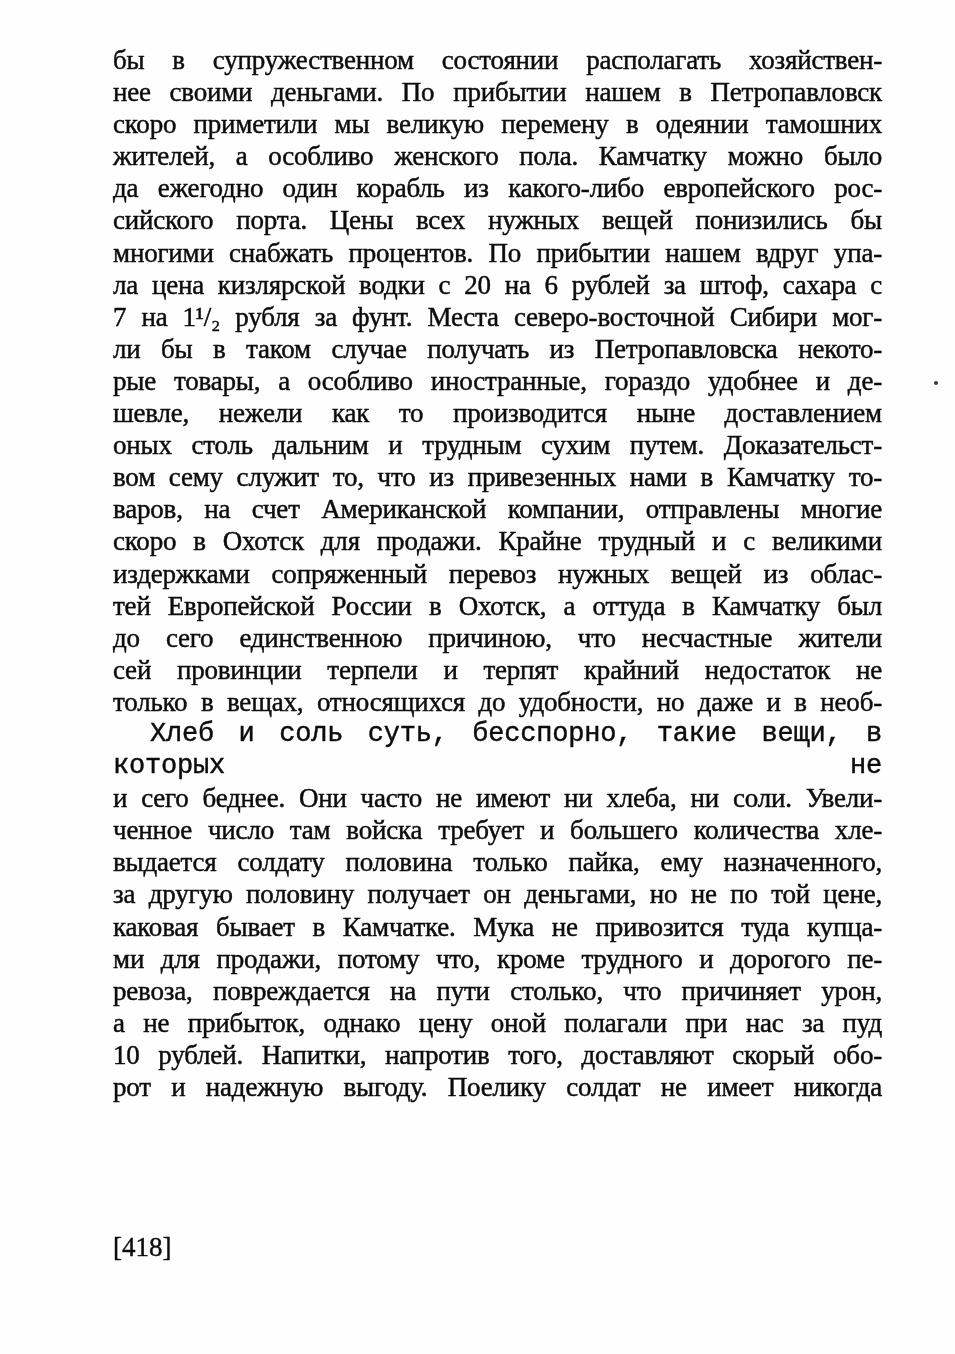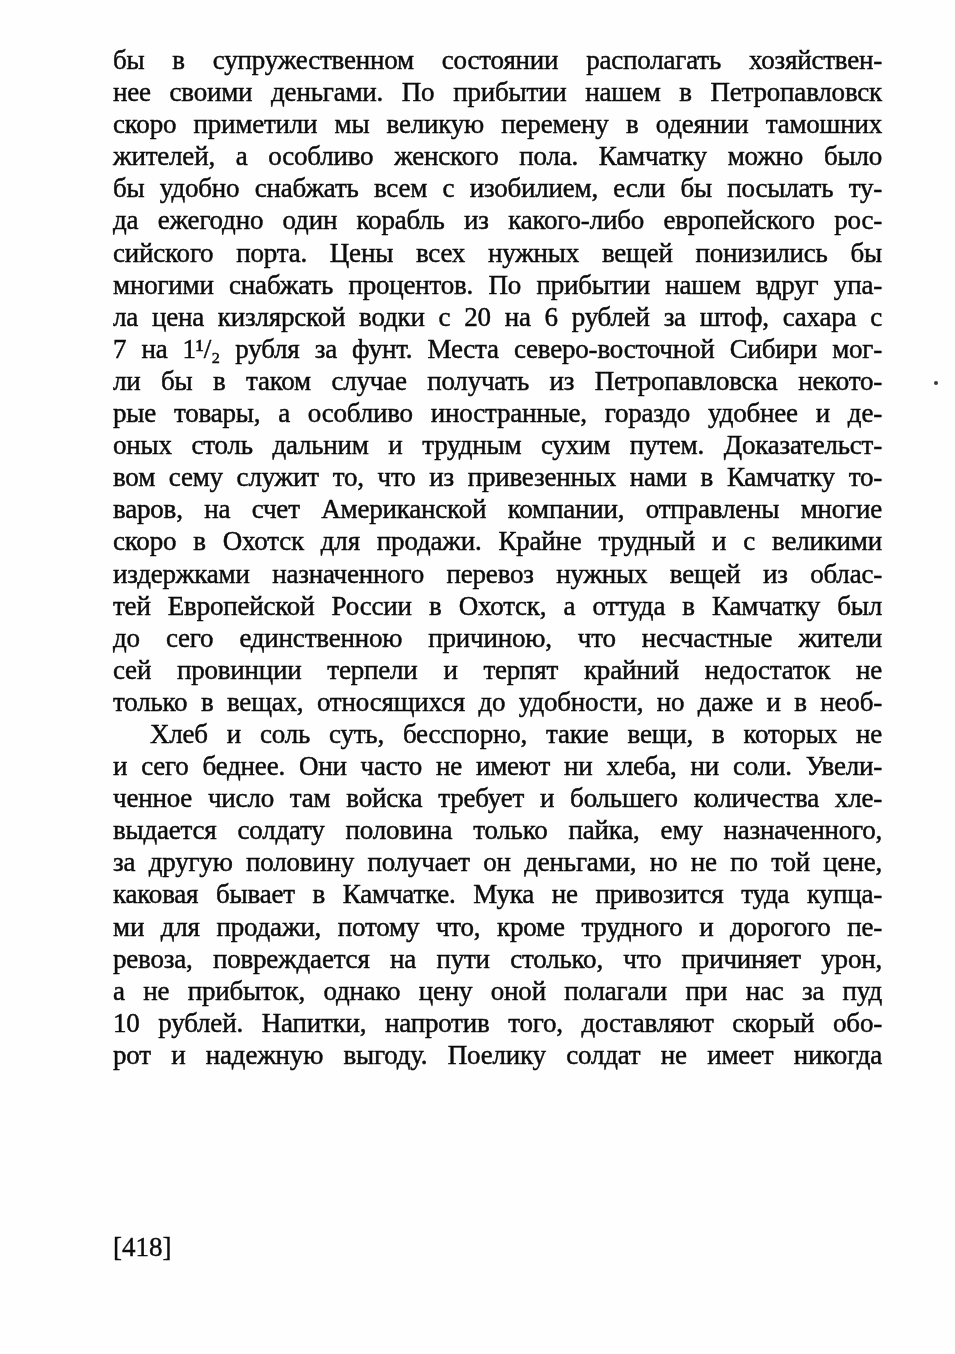"бы удобно снабжать всем с" div.line { html: <div>бы удобно снабжать всем с изобилием, если бы посылать ту-</div> -> none }
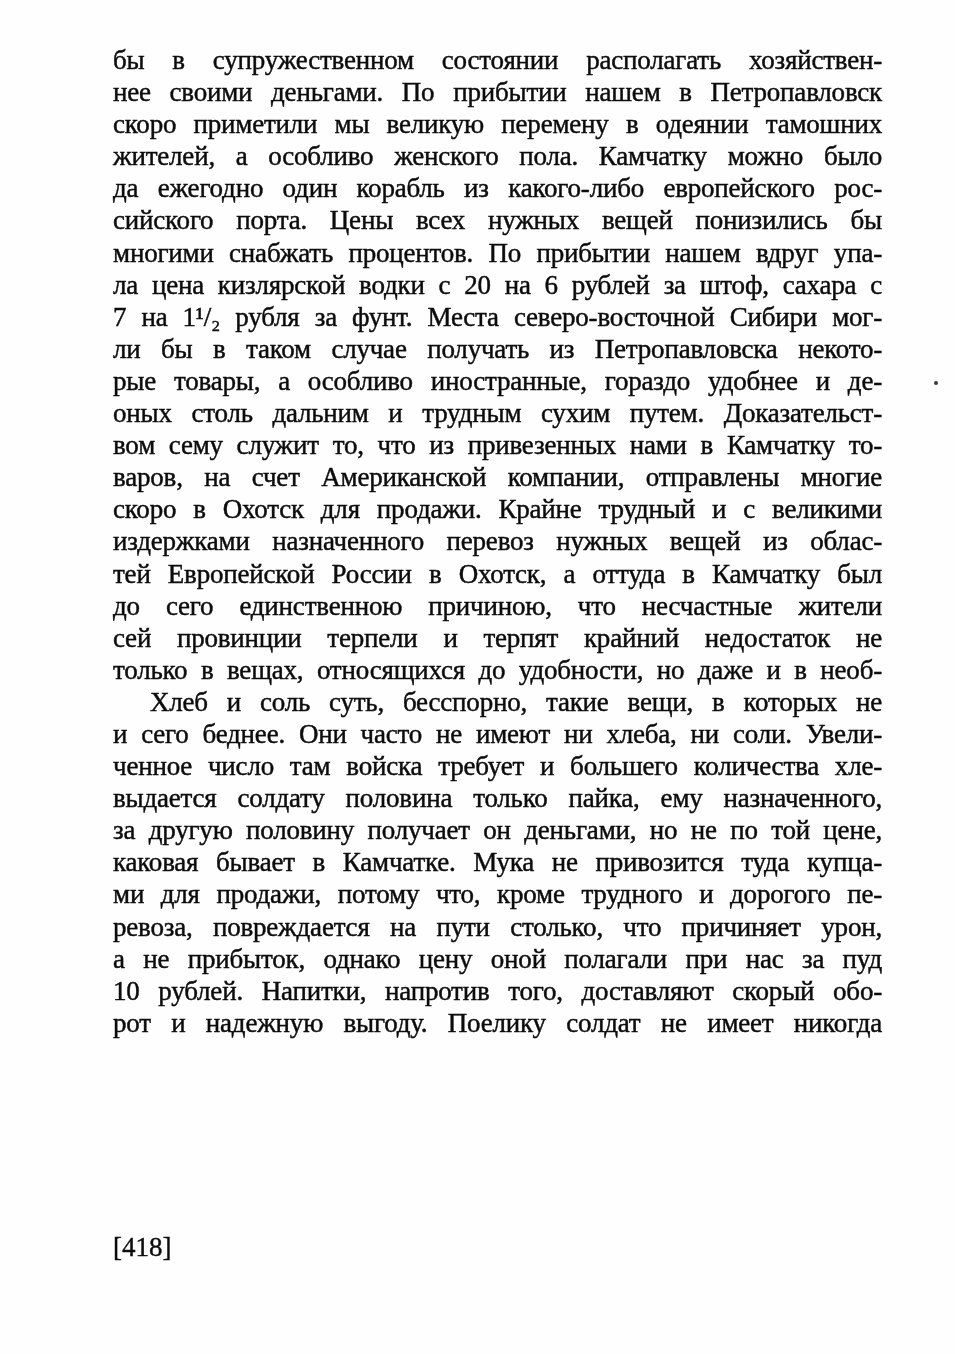"шевле, нежели как то производится" div.line { html: none -> <div>шевле, нежели как то производится ныне доставлением</div> }
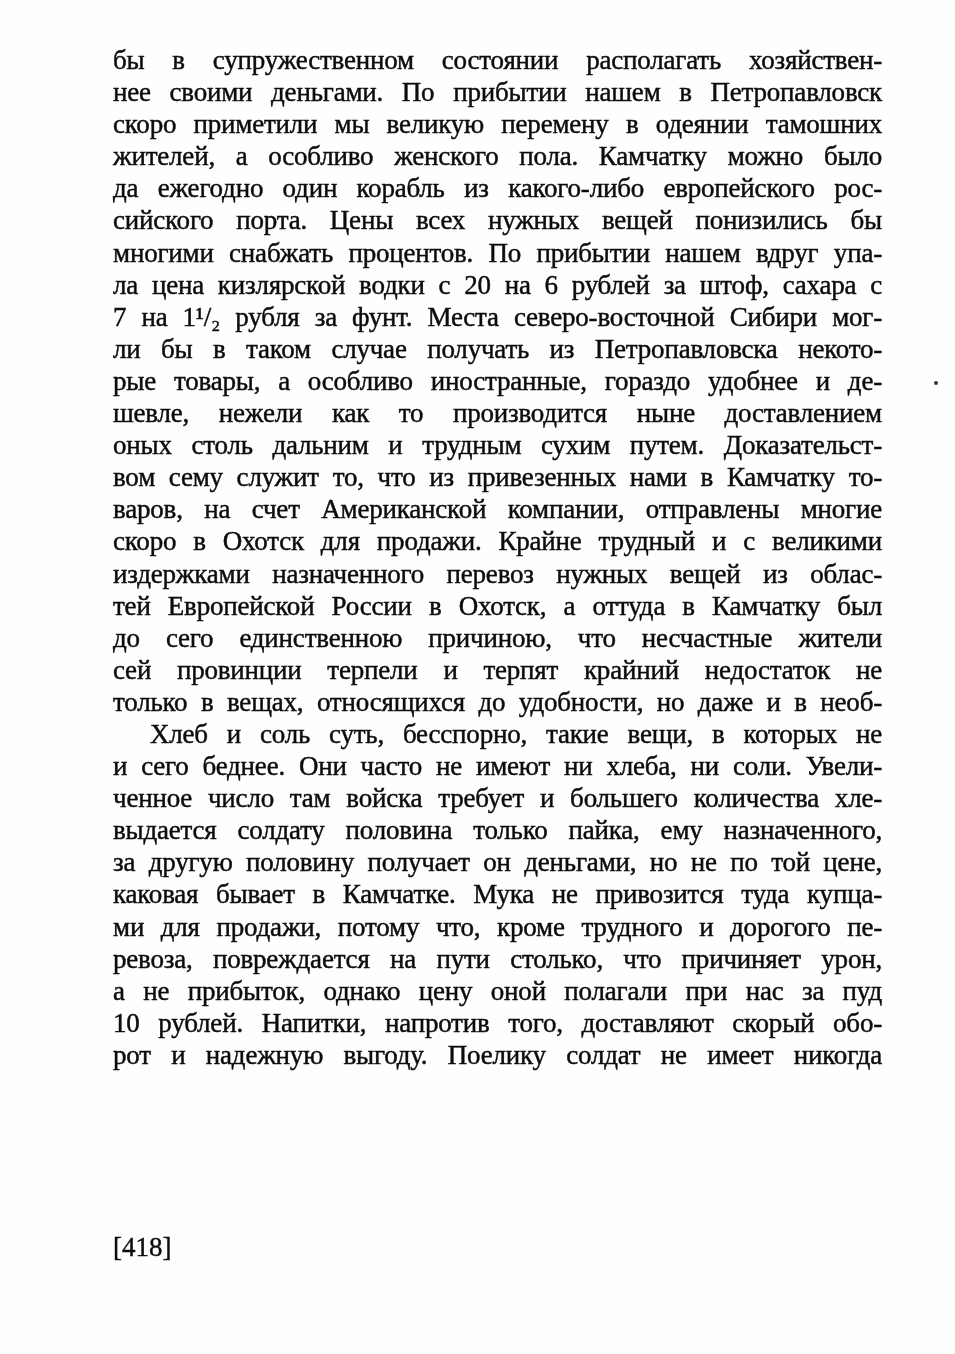"издержками назначенного перевоз нужных" div.line { text: назначенного -> сопряженный }
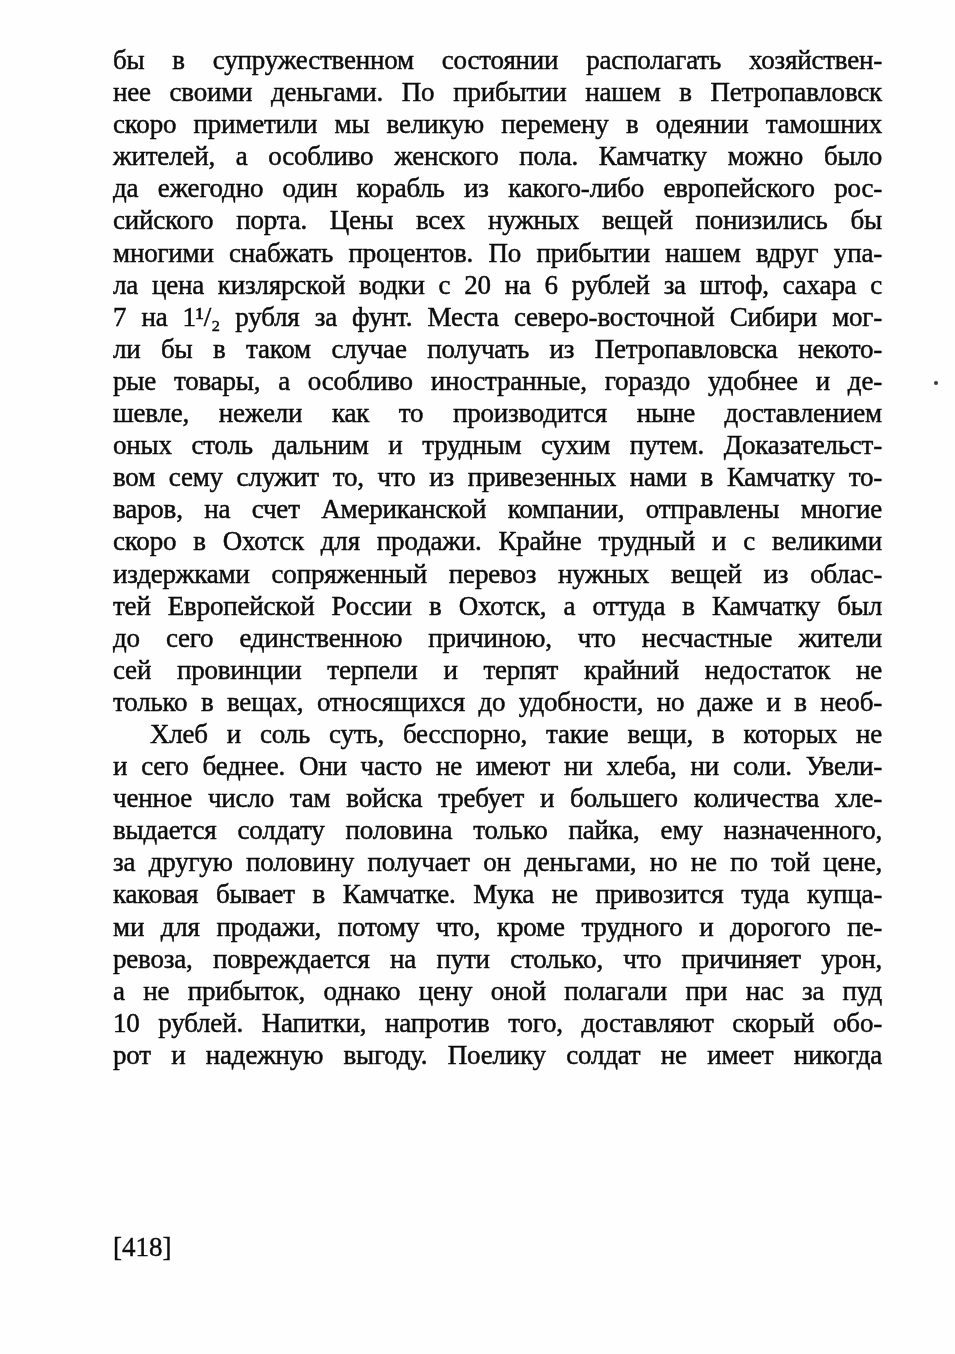"Хлеб и соль суть, бесспорно," .line.indent { font-family: none -> Liberation Mono, monospace }
